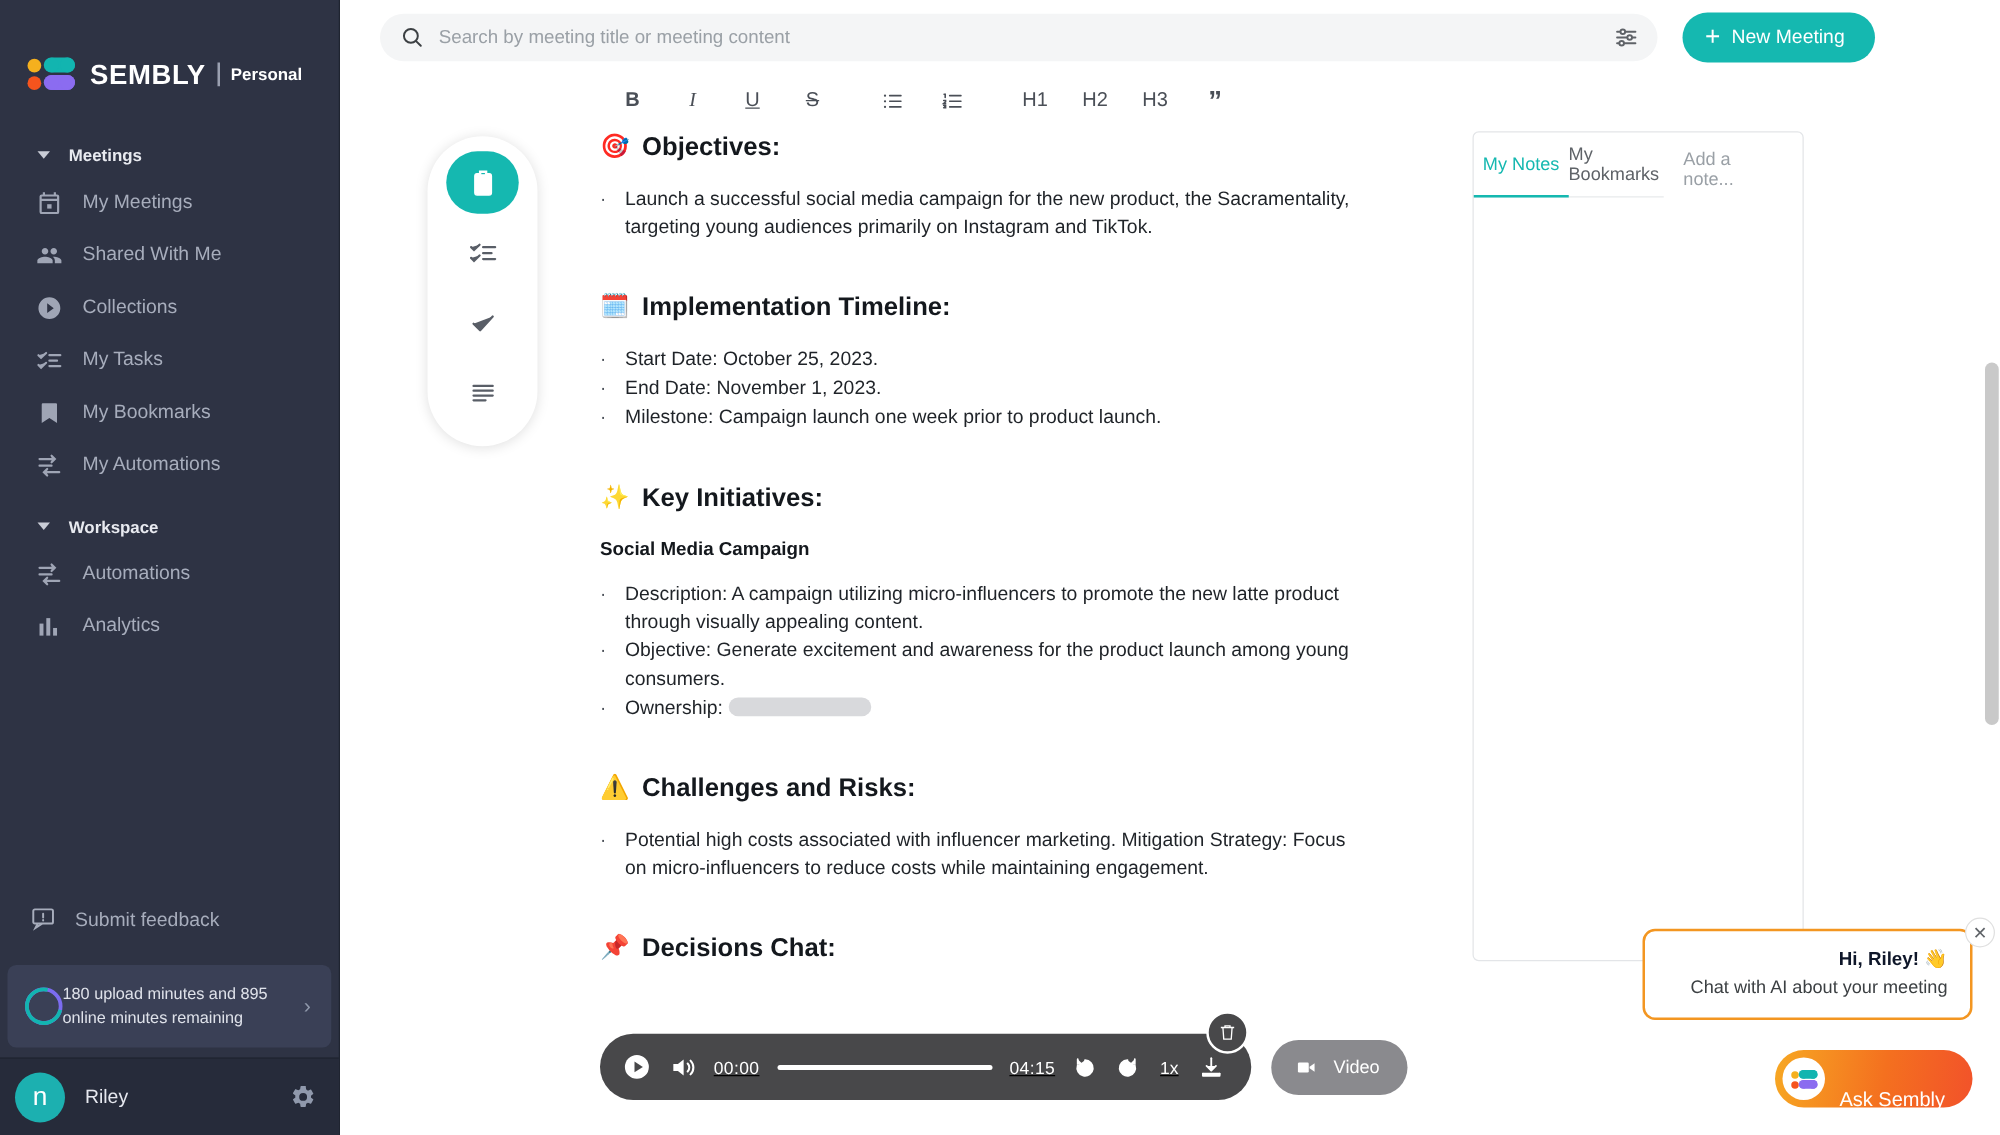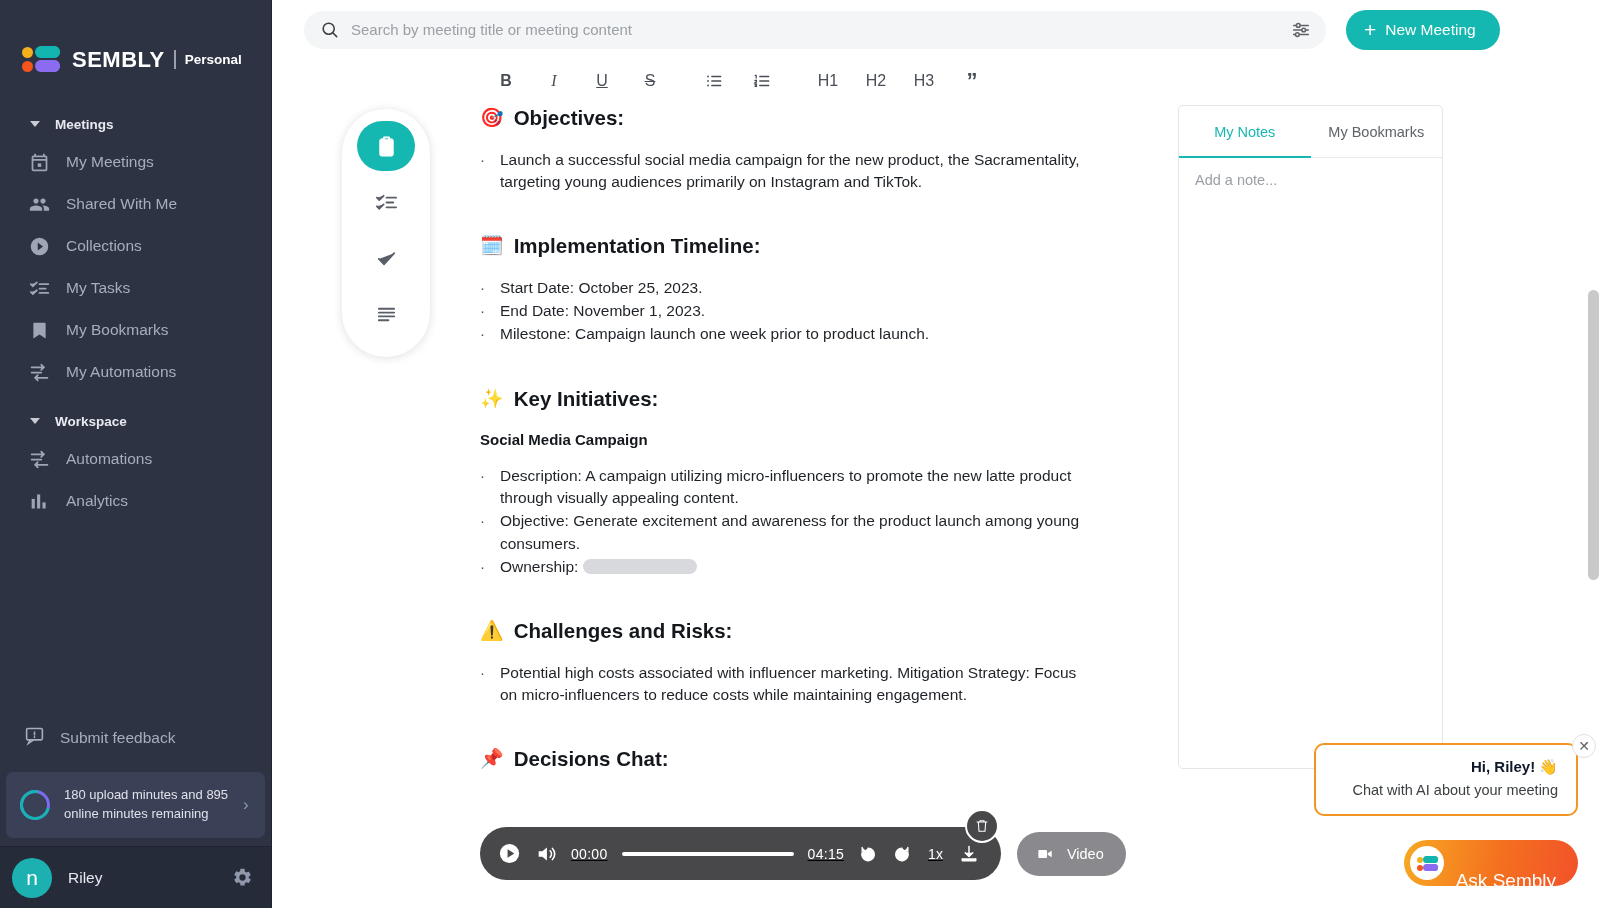"My Notes" .notes-panel { flex-direction: column -> row }
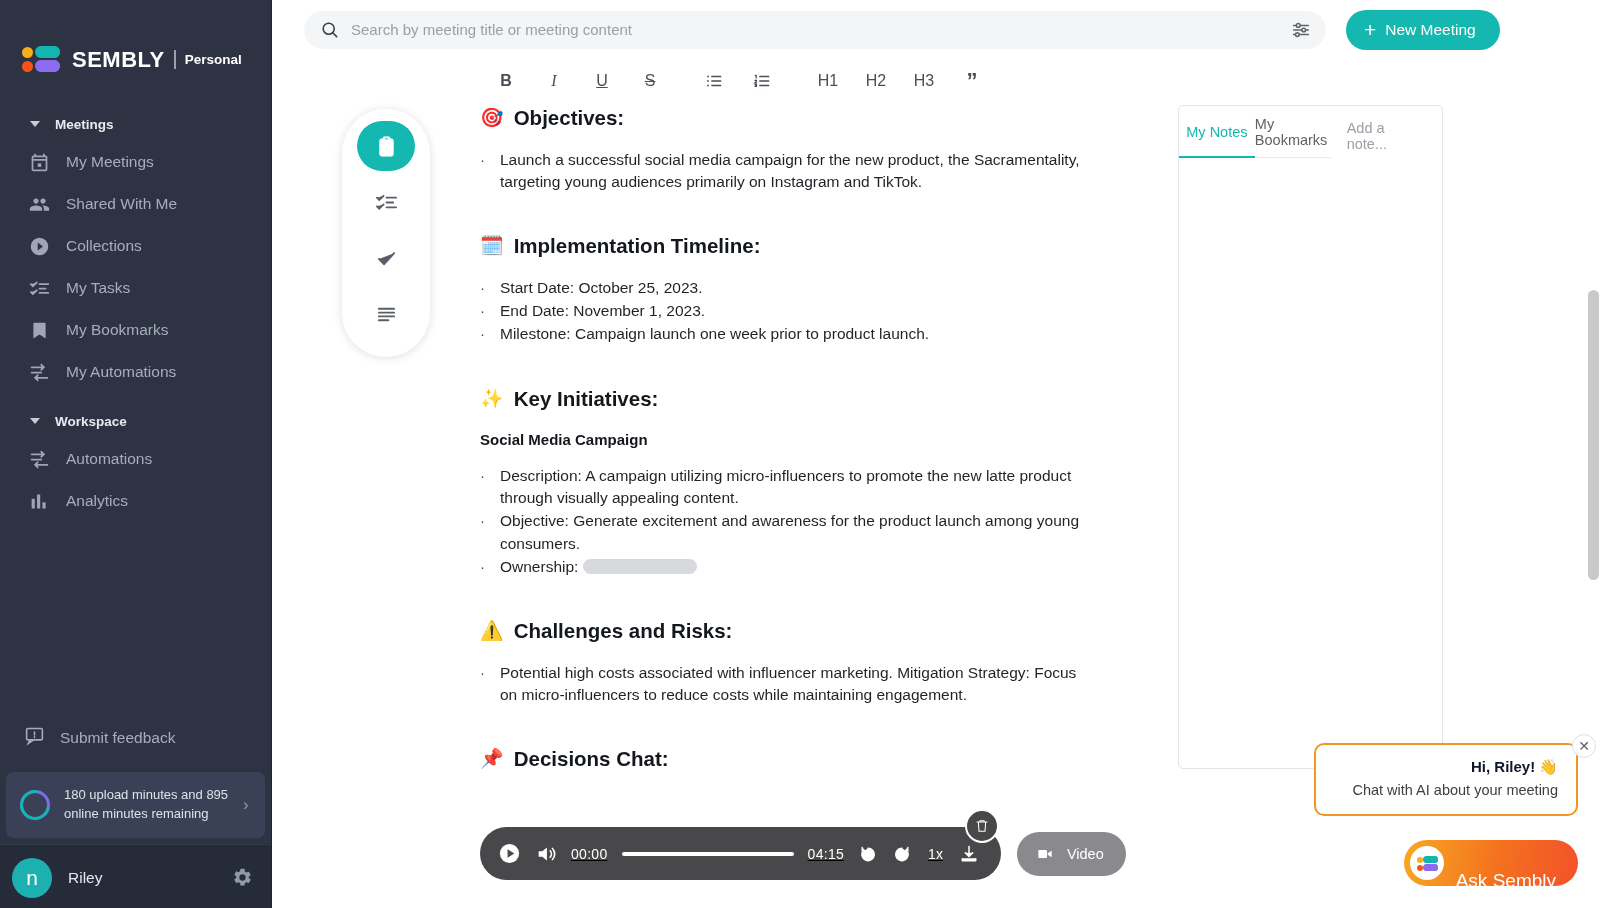"180 upload minutes and 895" .quota-card { gap: 14px -> none }
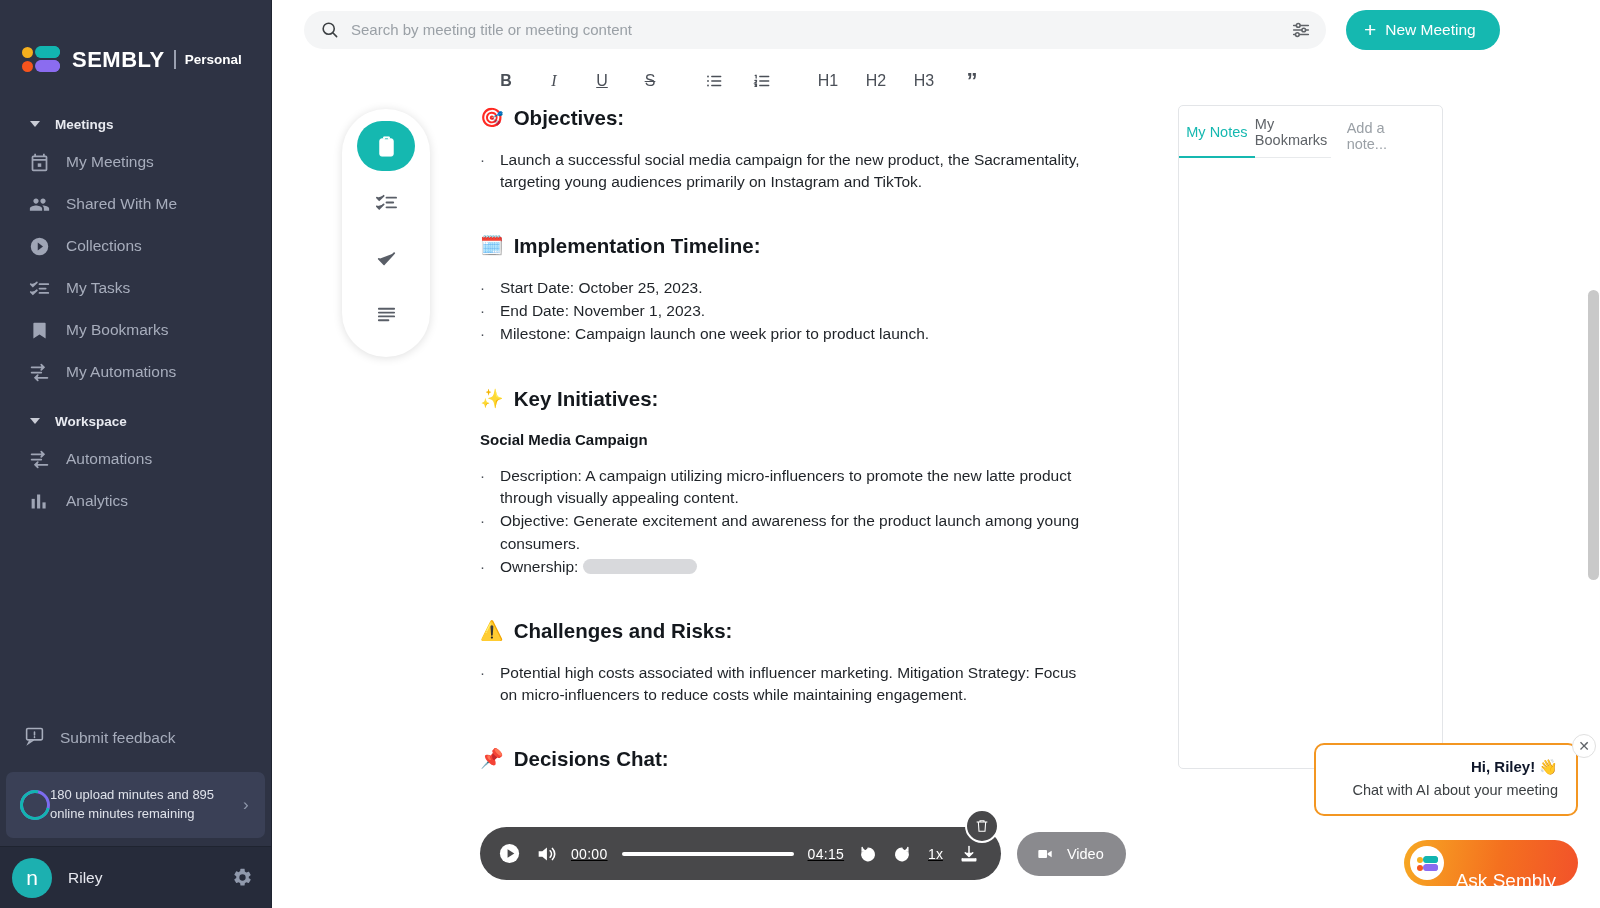"Ask Sembly" .ask-label { font-size: 19px -> 16px }
